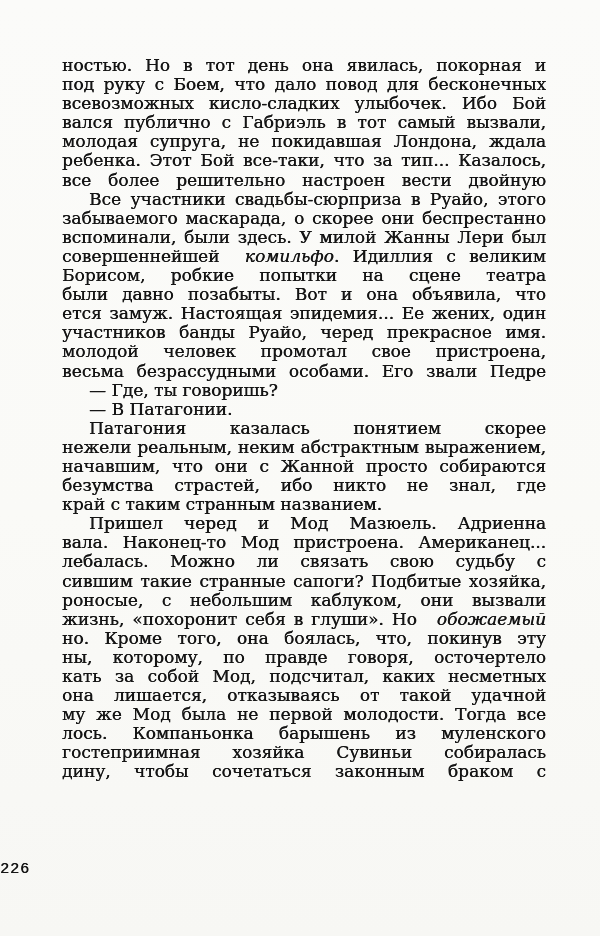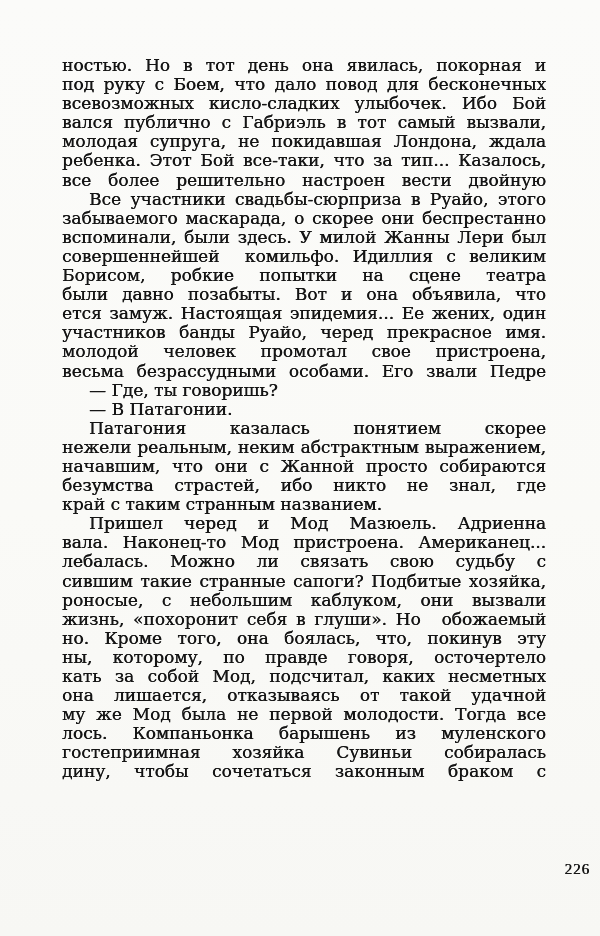"комильфо" .it { font-style: none -> italic }
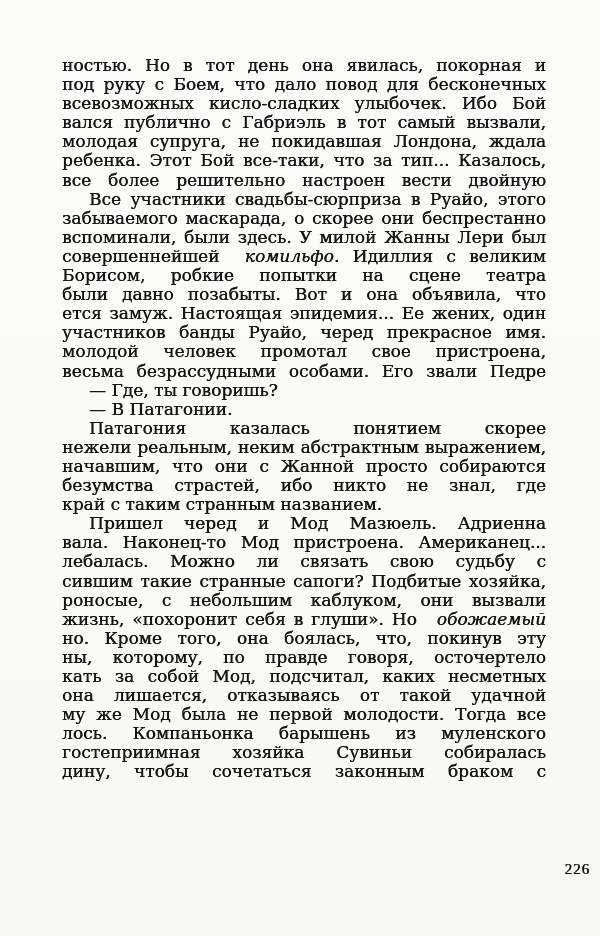"226" .page-number { font-family: Liberation Serif, serif -> Liberation Mono, monospace; text-align: right -> left }
